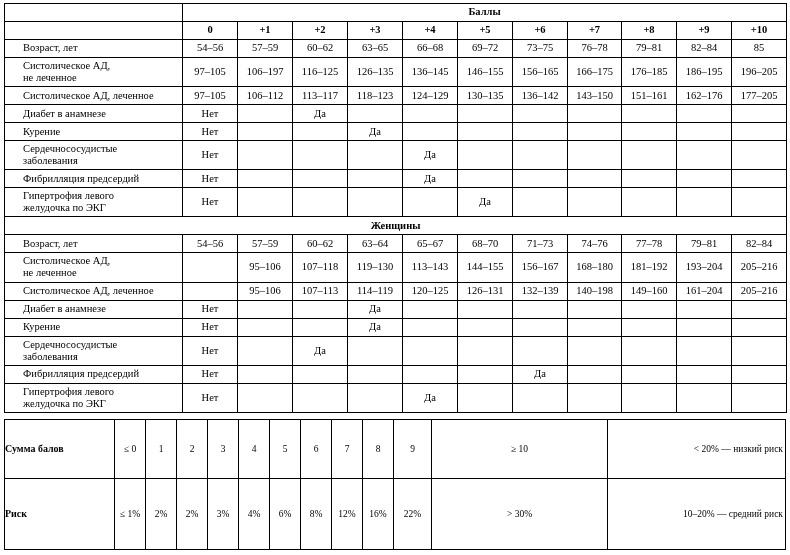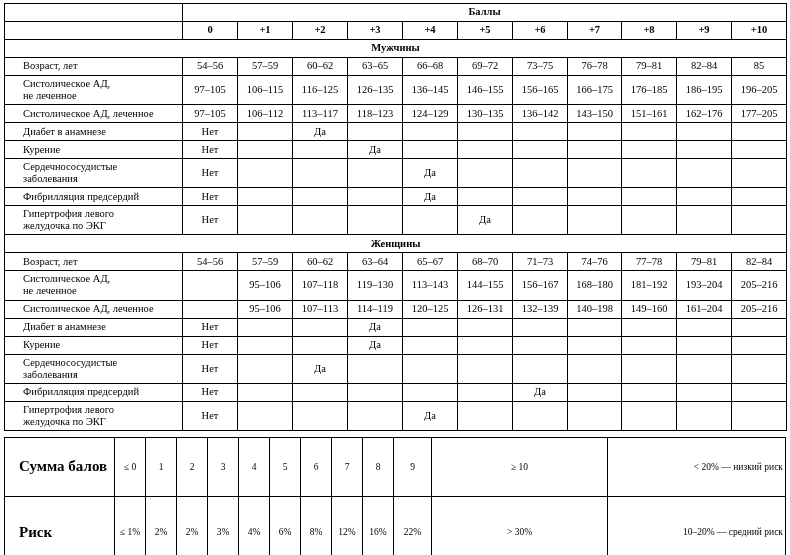"Мужчины" tr { html: <tr> <td>Мужчины</td> </tr> -> none }
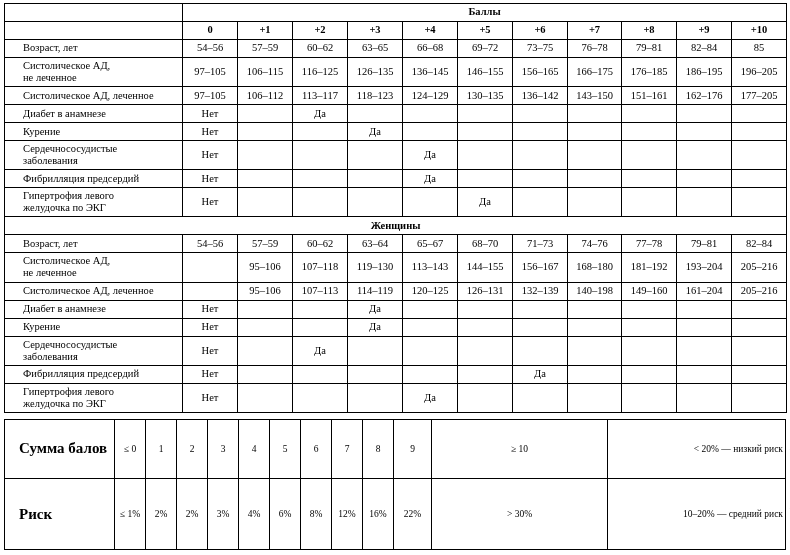"106–115" td { text: 115 -> 197 }
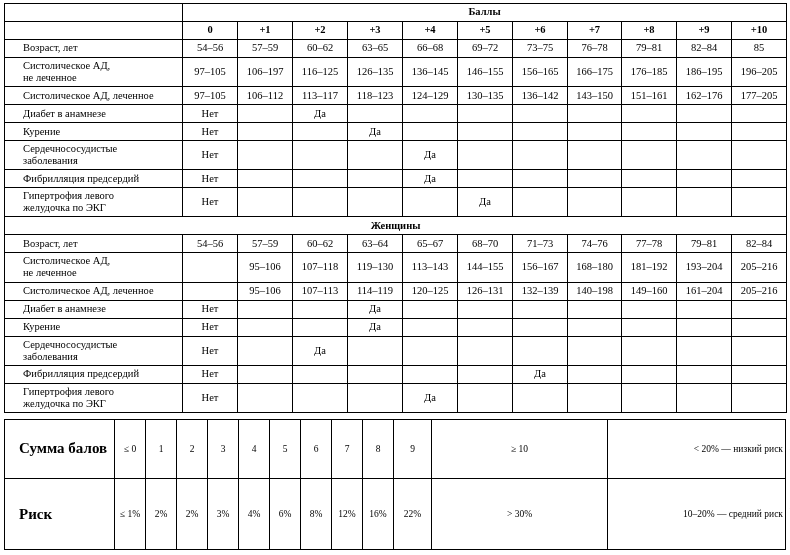"Сумма балов" table.bottom td.lbl { font-size: 15px -> 10px; padding-left: 14px -> 0 }
